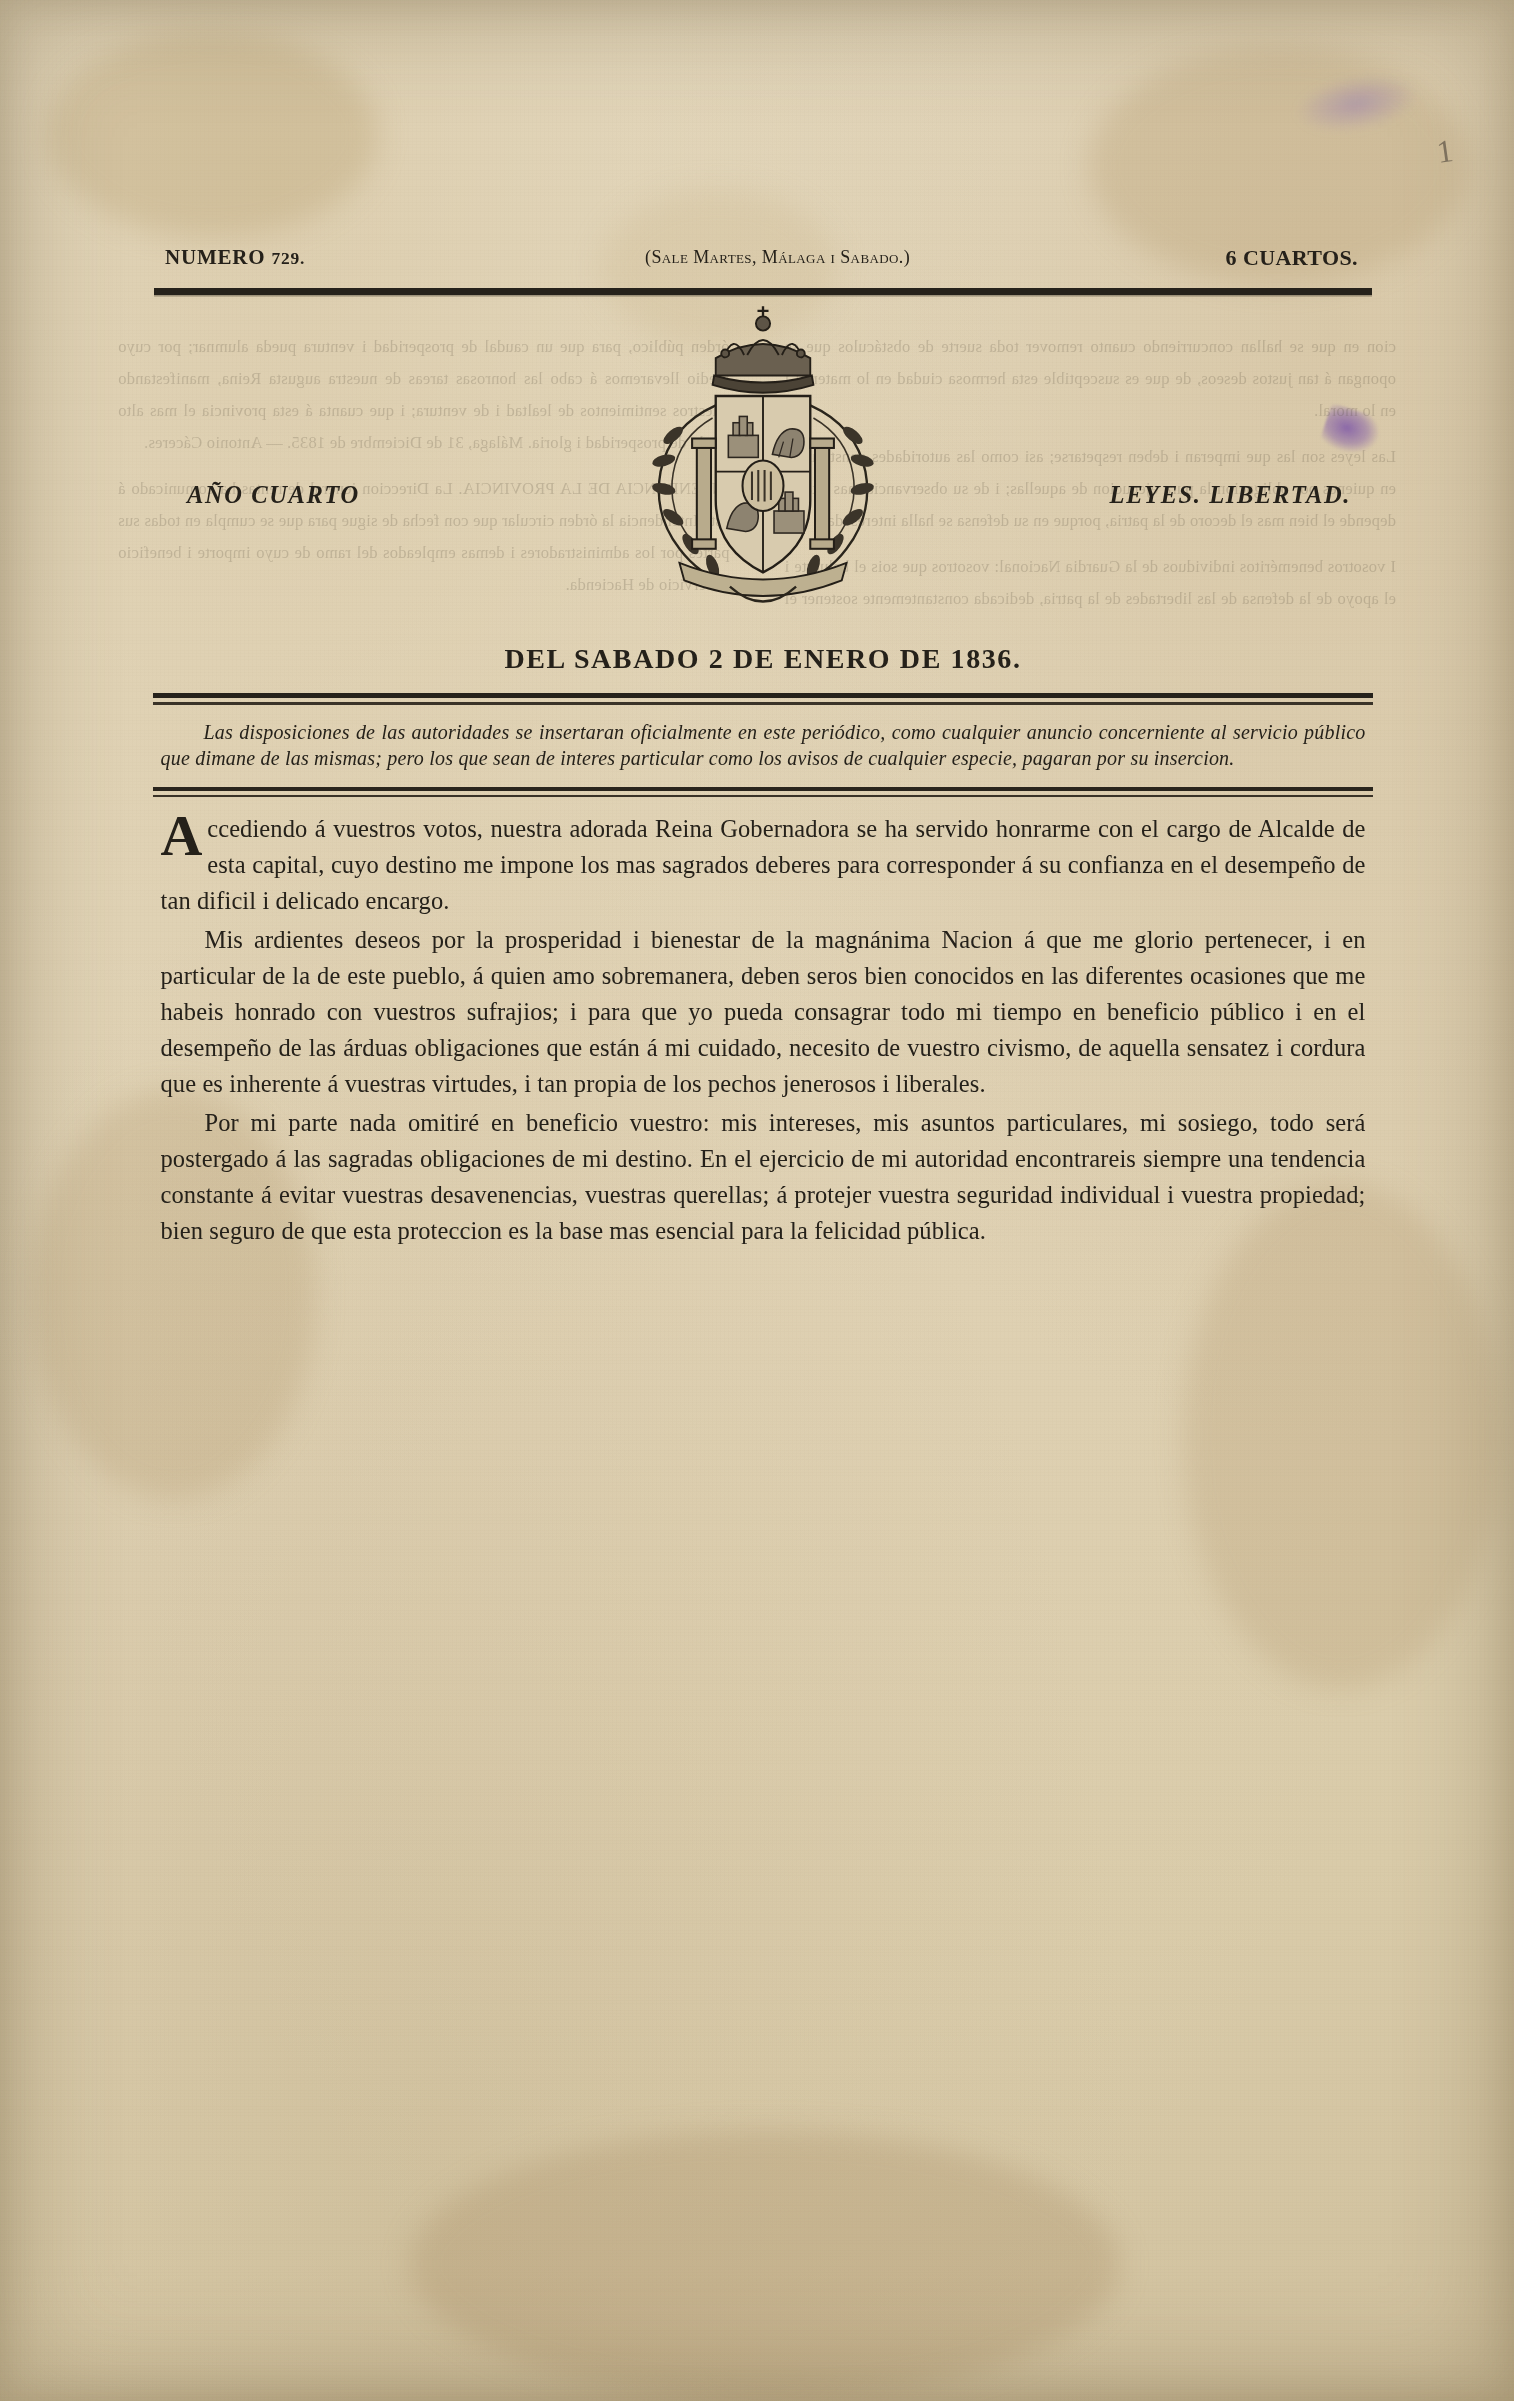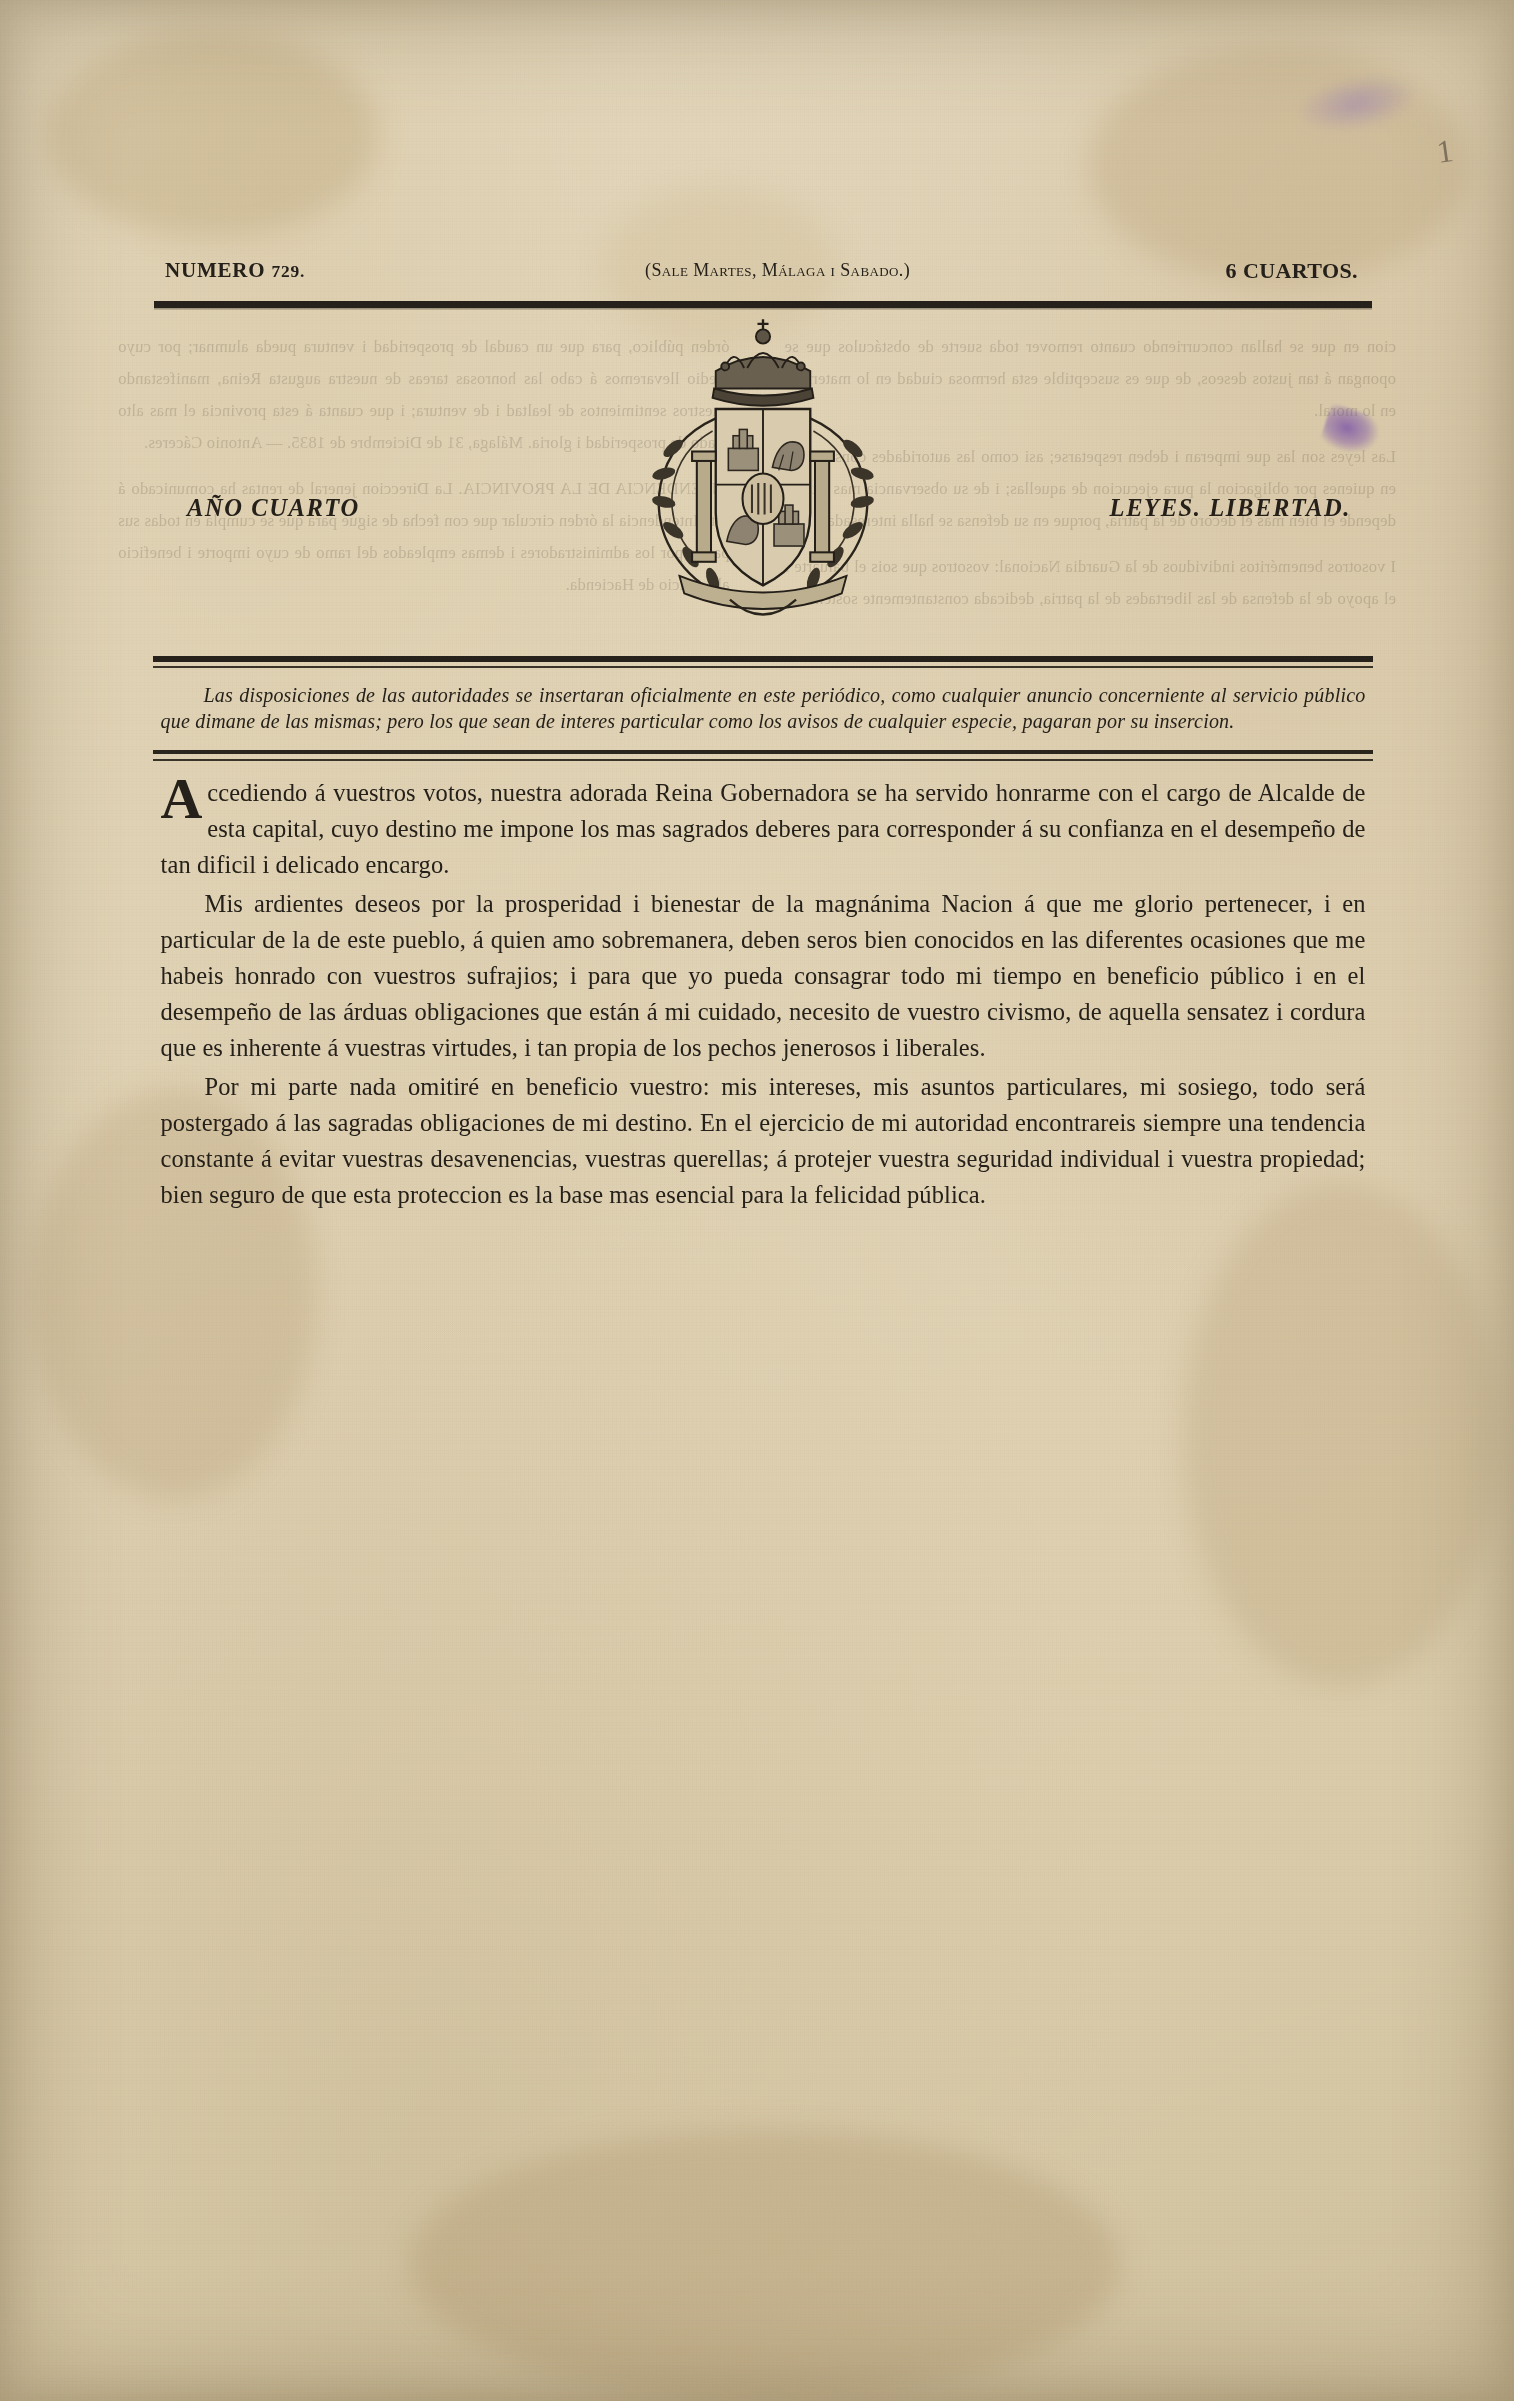"NUMERO 729." .content { top: 13px -> 0 }
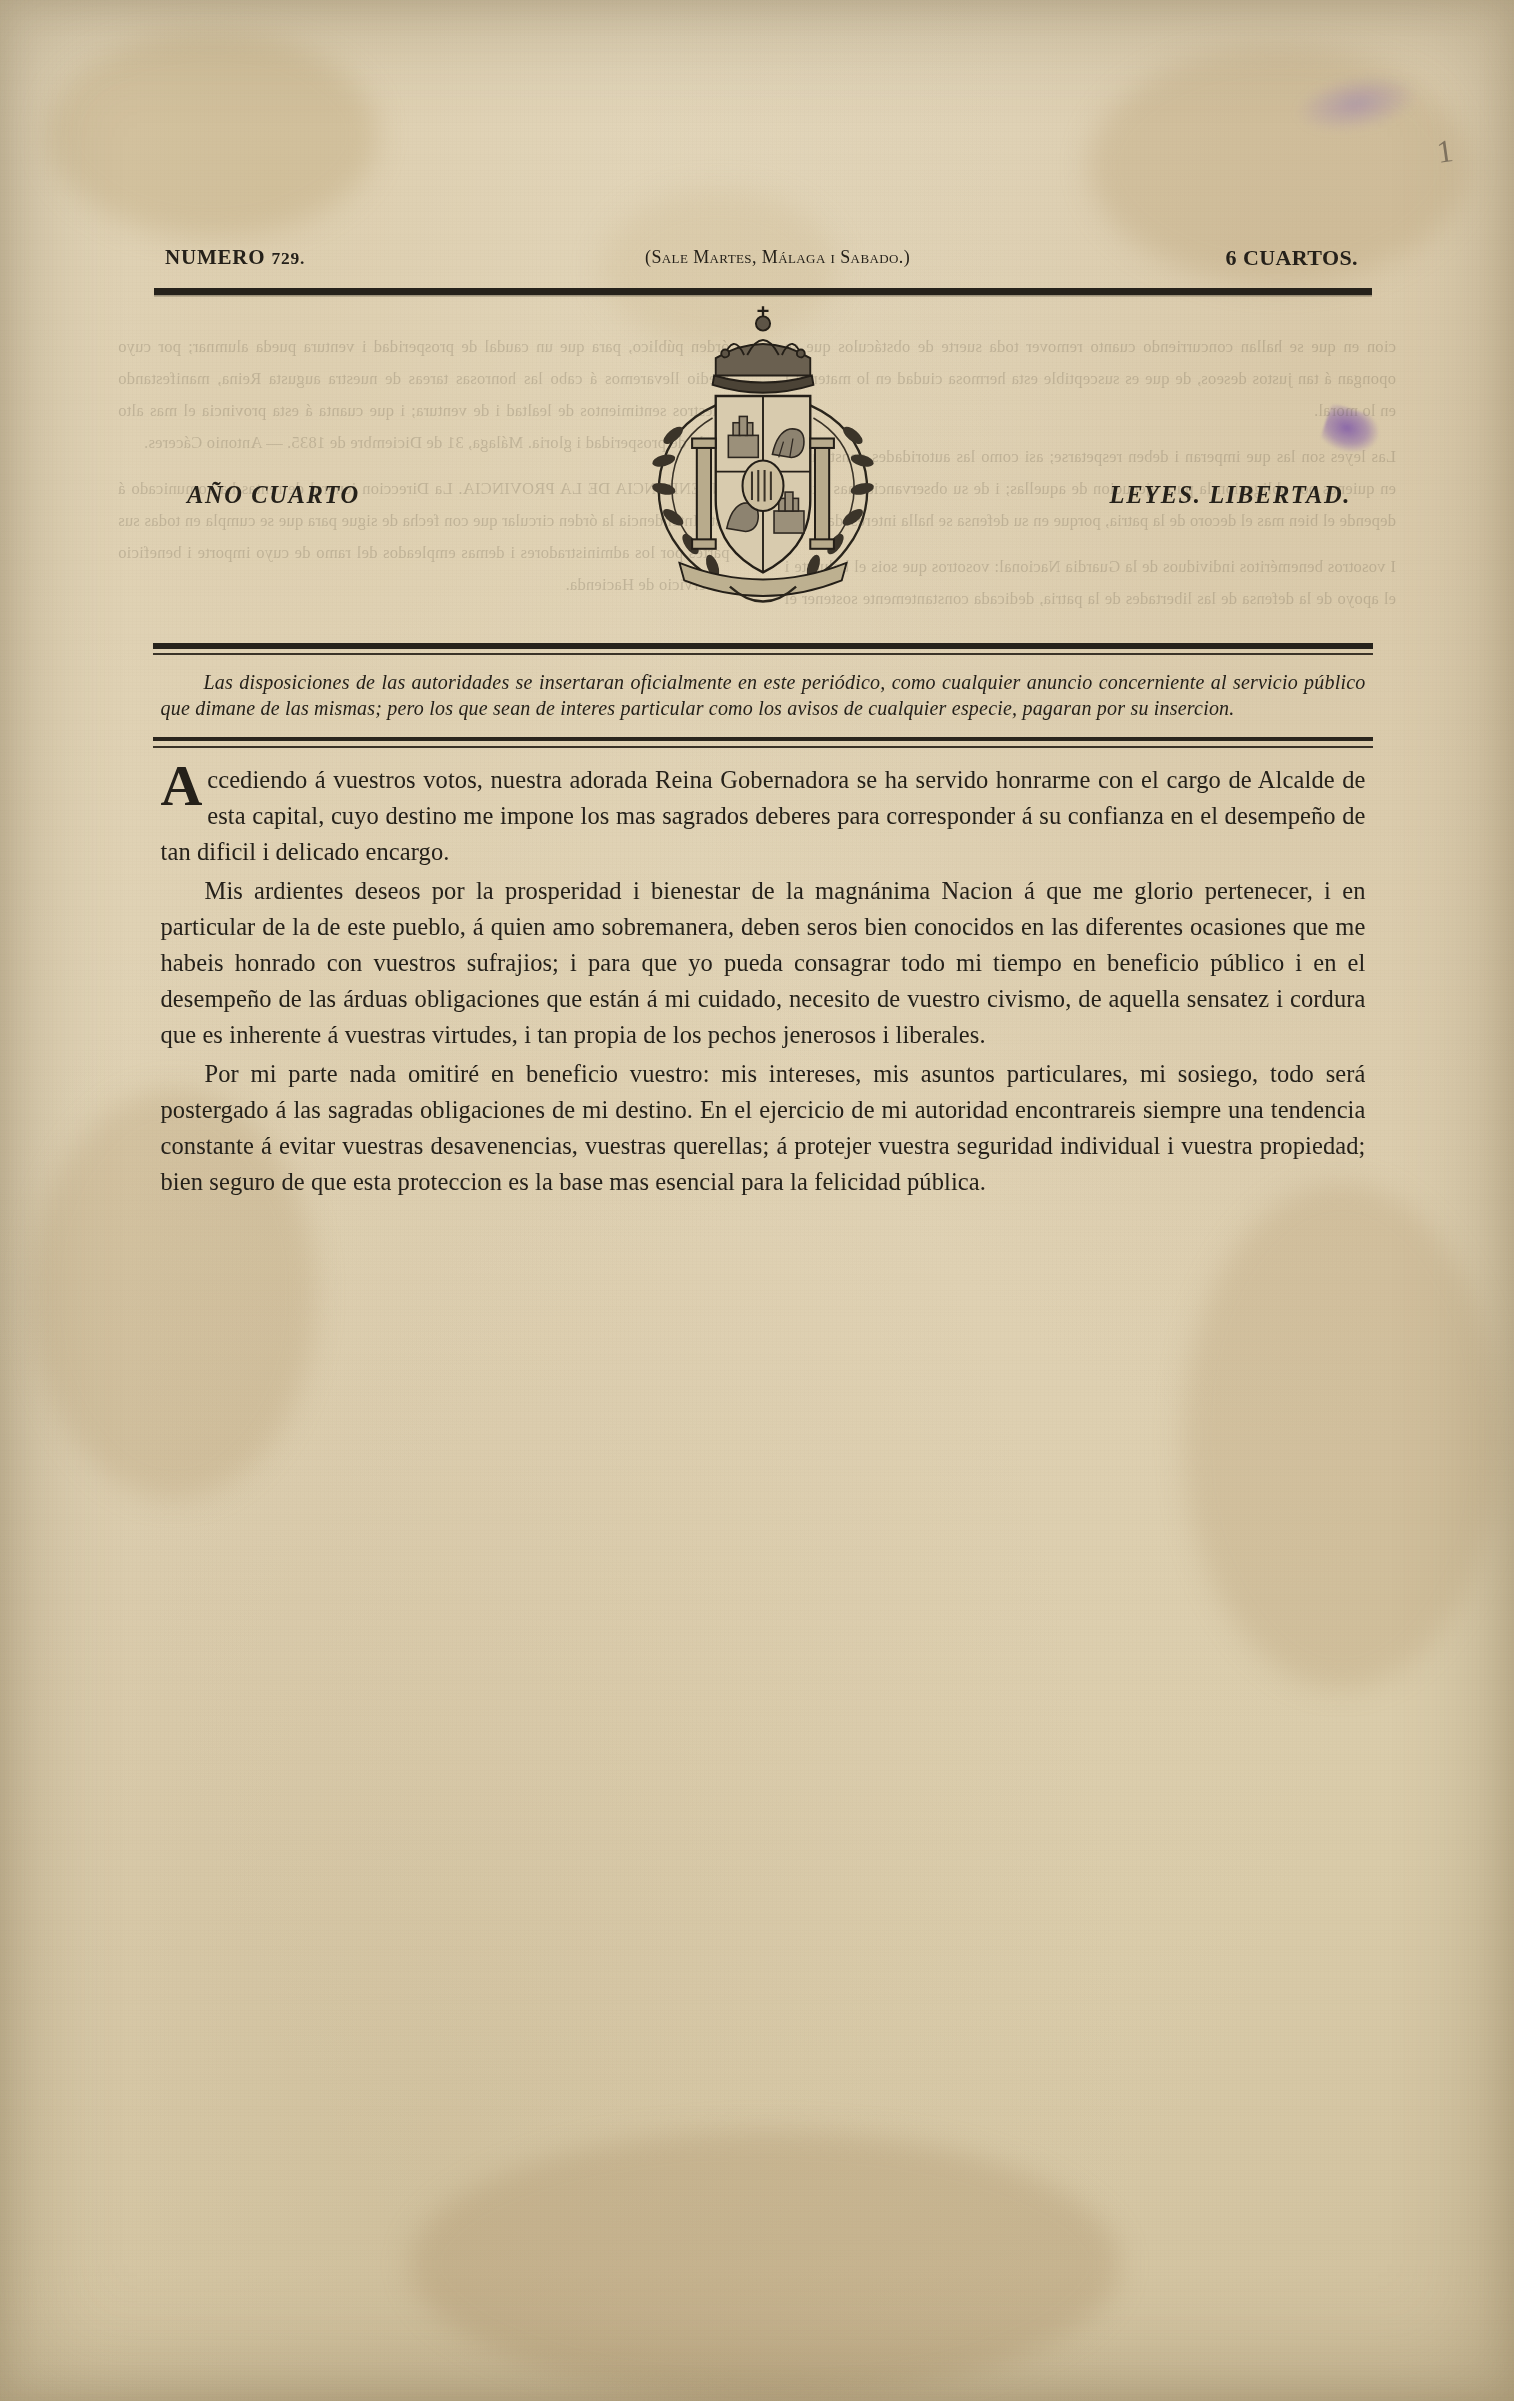"DEL SABADO 2 DE ENERO" div.title-date { html: none -> <div>DEL SABADO 2 DE ENERO DE 1836.</div> }
